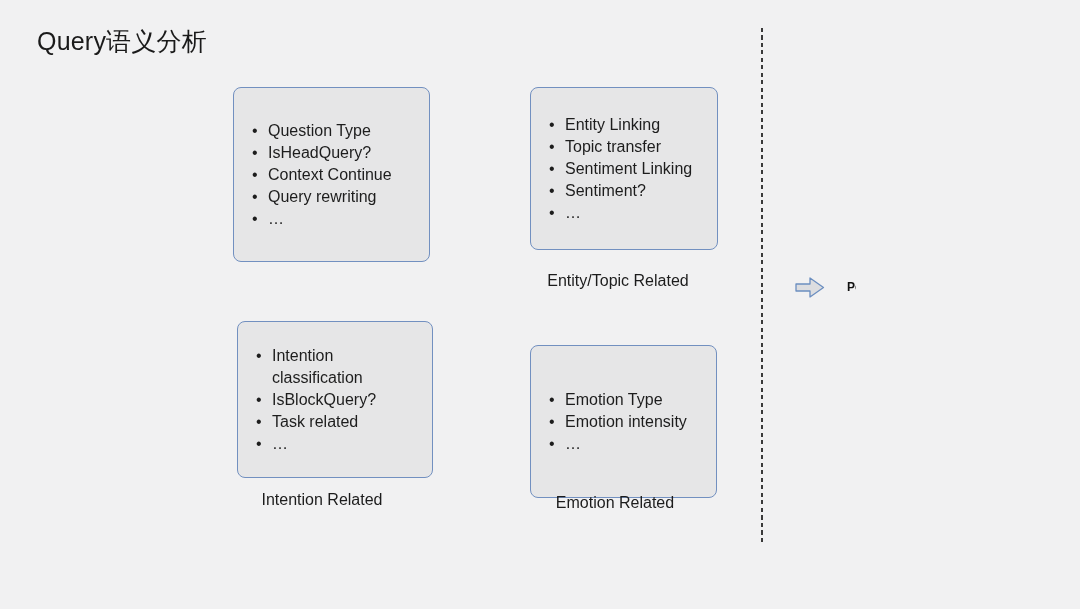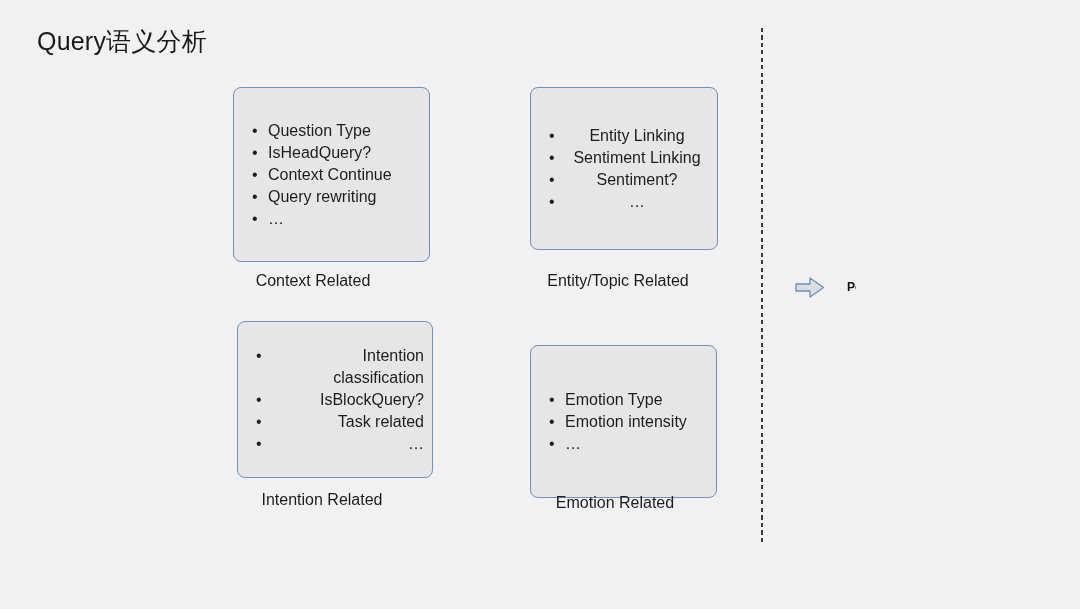"Entity Linking" .box-top-right { text-align: center -> none }
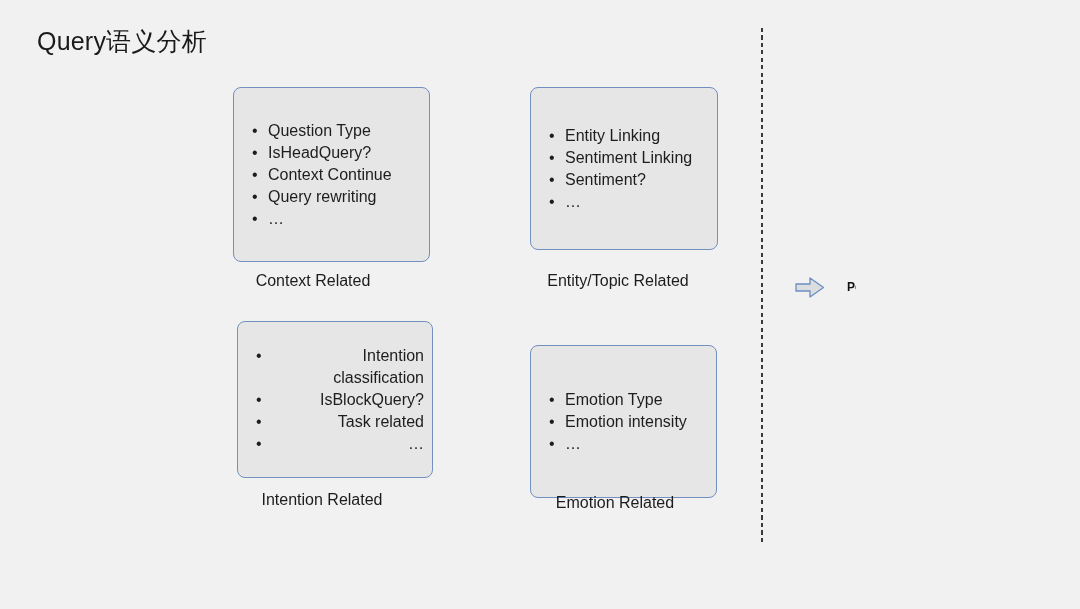"Topic transfer" li { html: none -> <li>Topic transfer</li> }
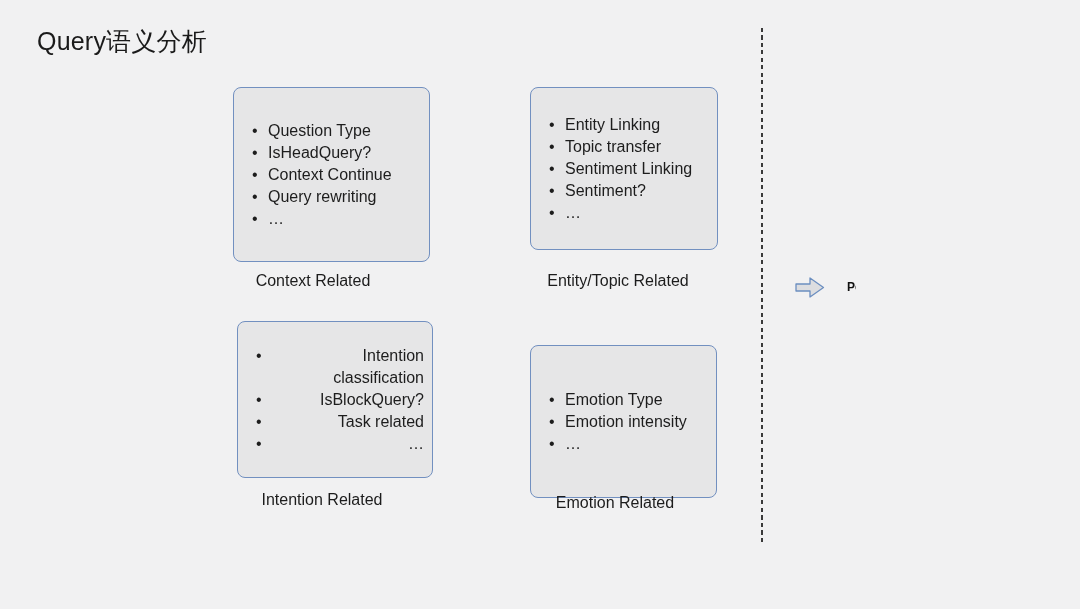"Context Related" div.caption { html: <div>Context Related</div> -> none }
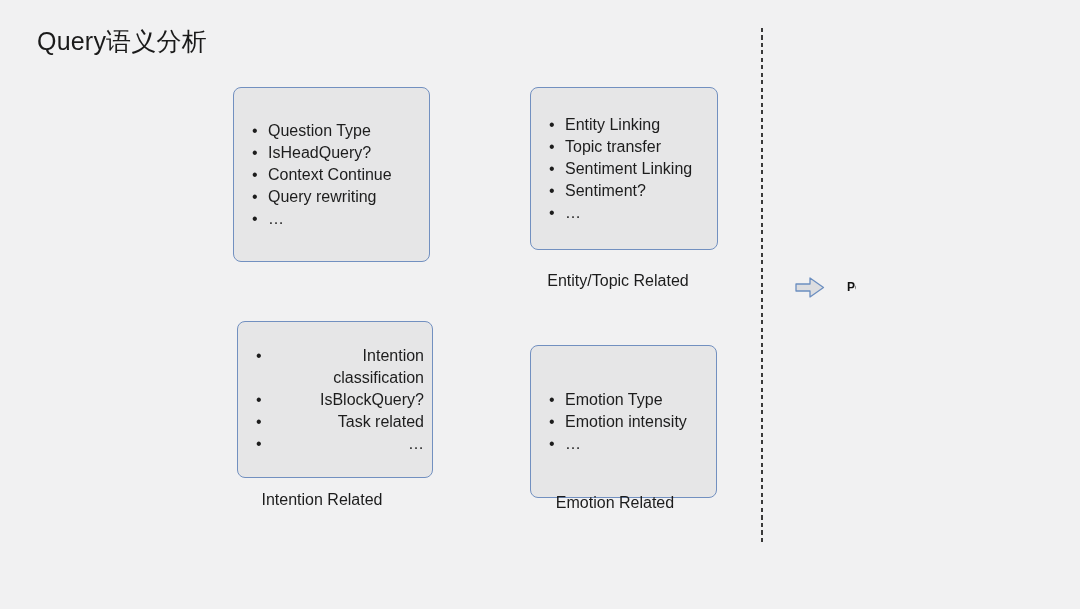"Intention classification" .box-bottom-left { text-align: right -> none }
